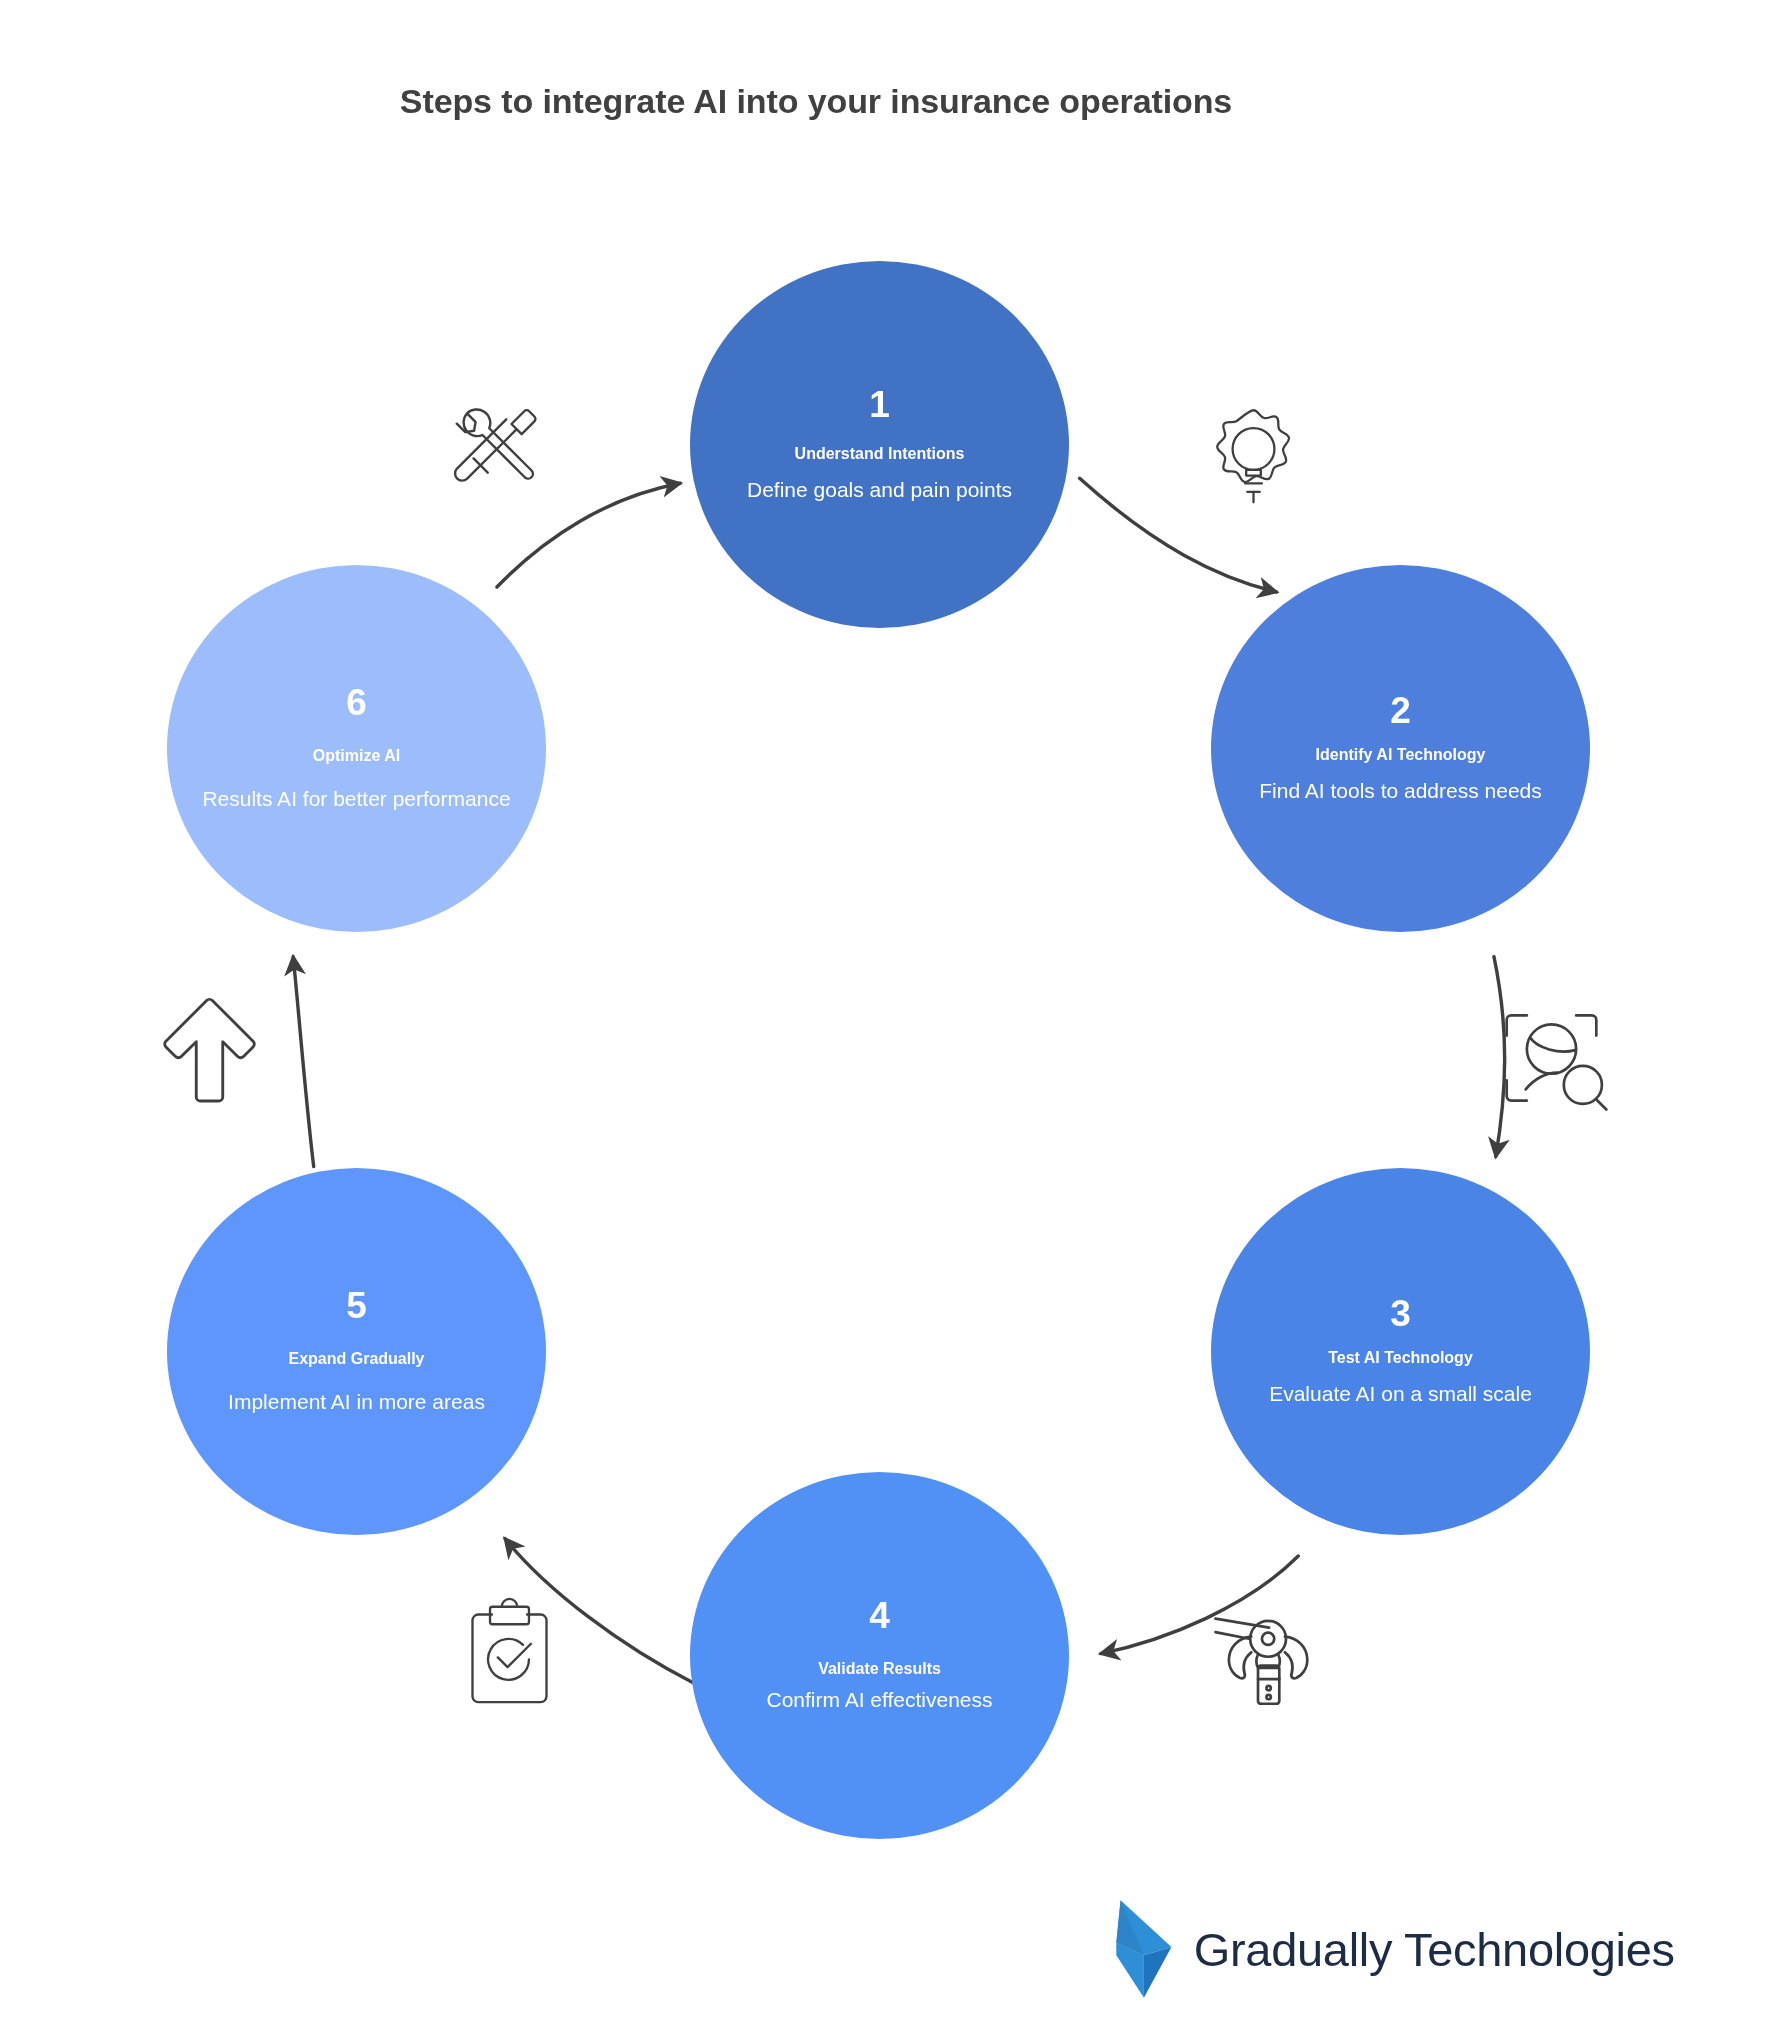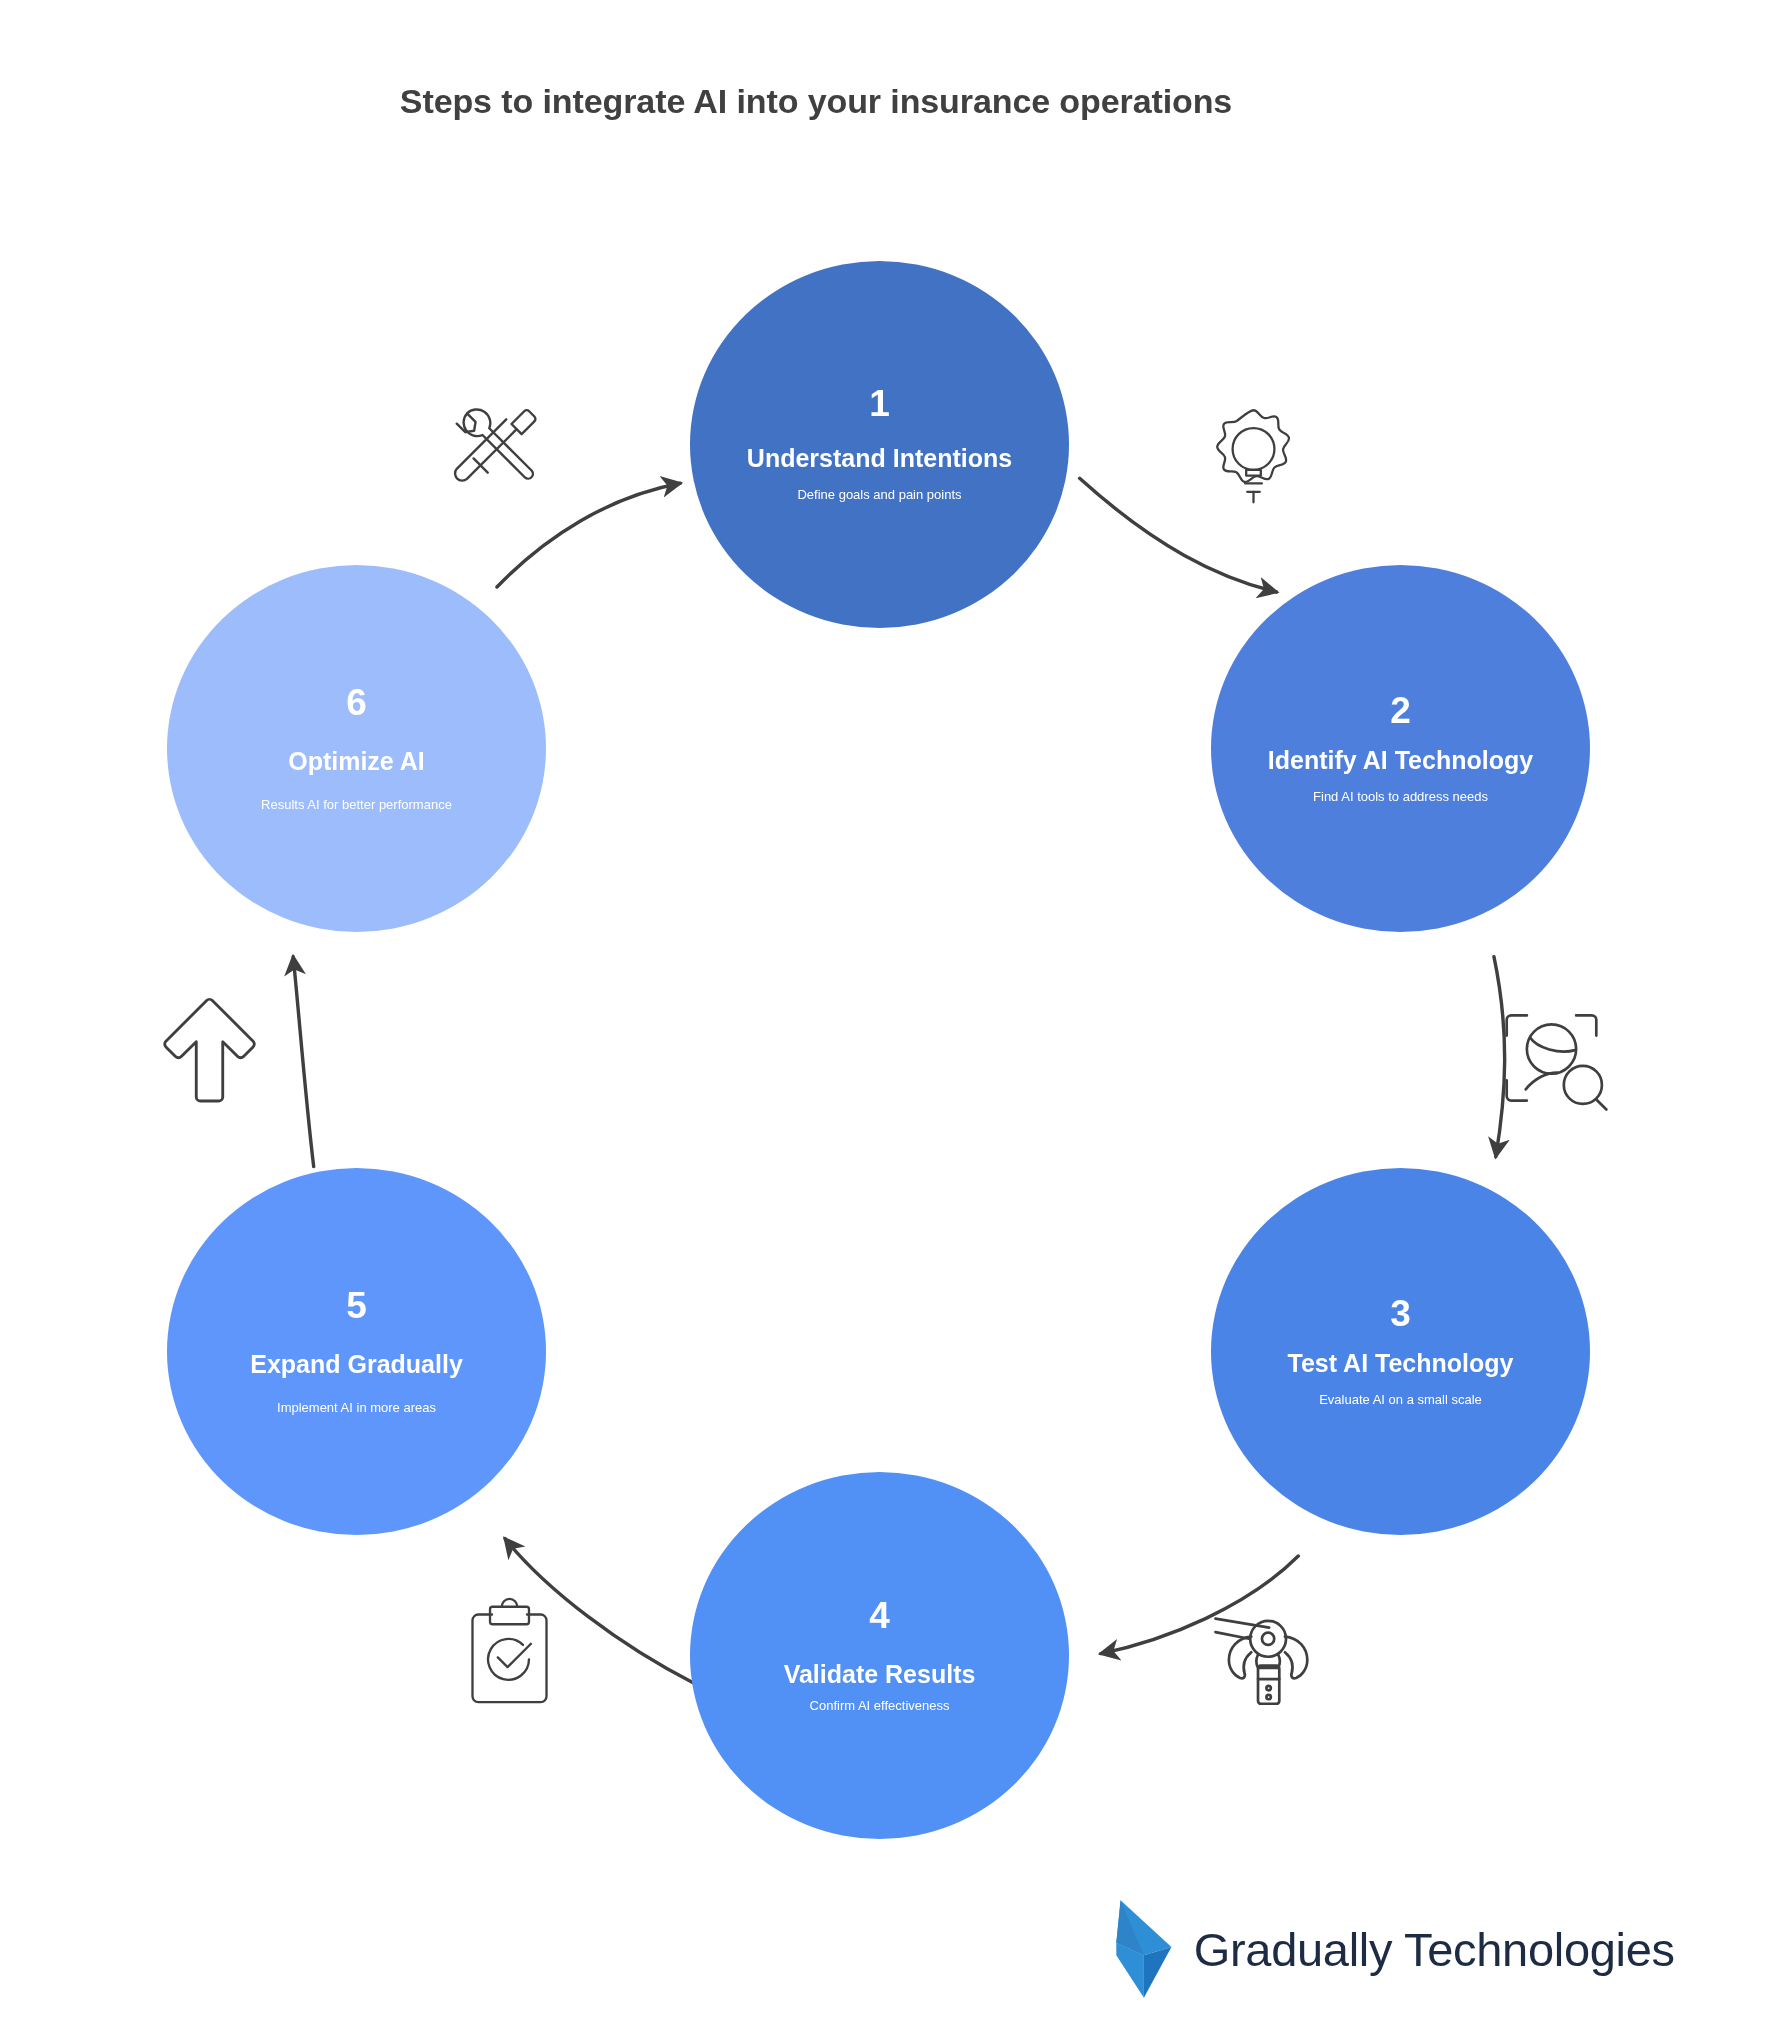"Understand Intentions" .node .ttl { font-size: 25px -> 16px }
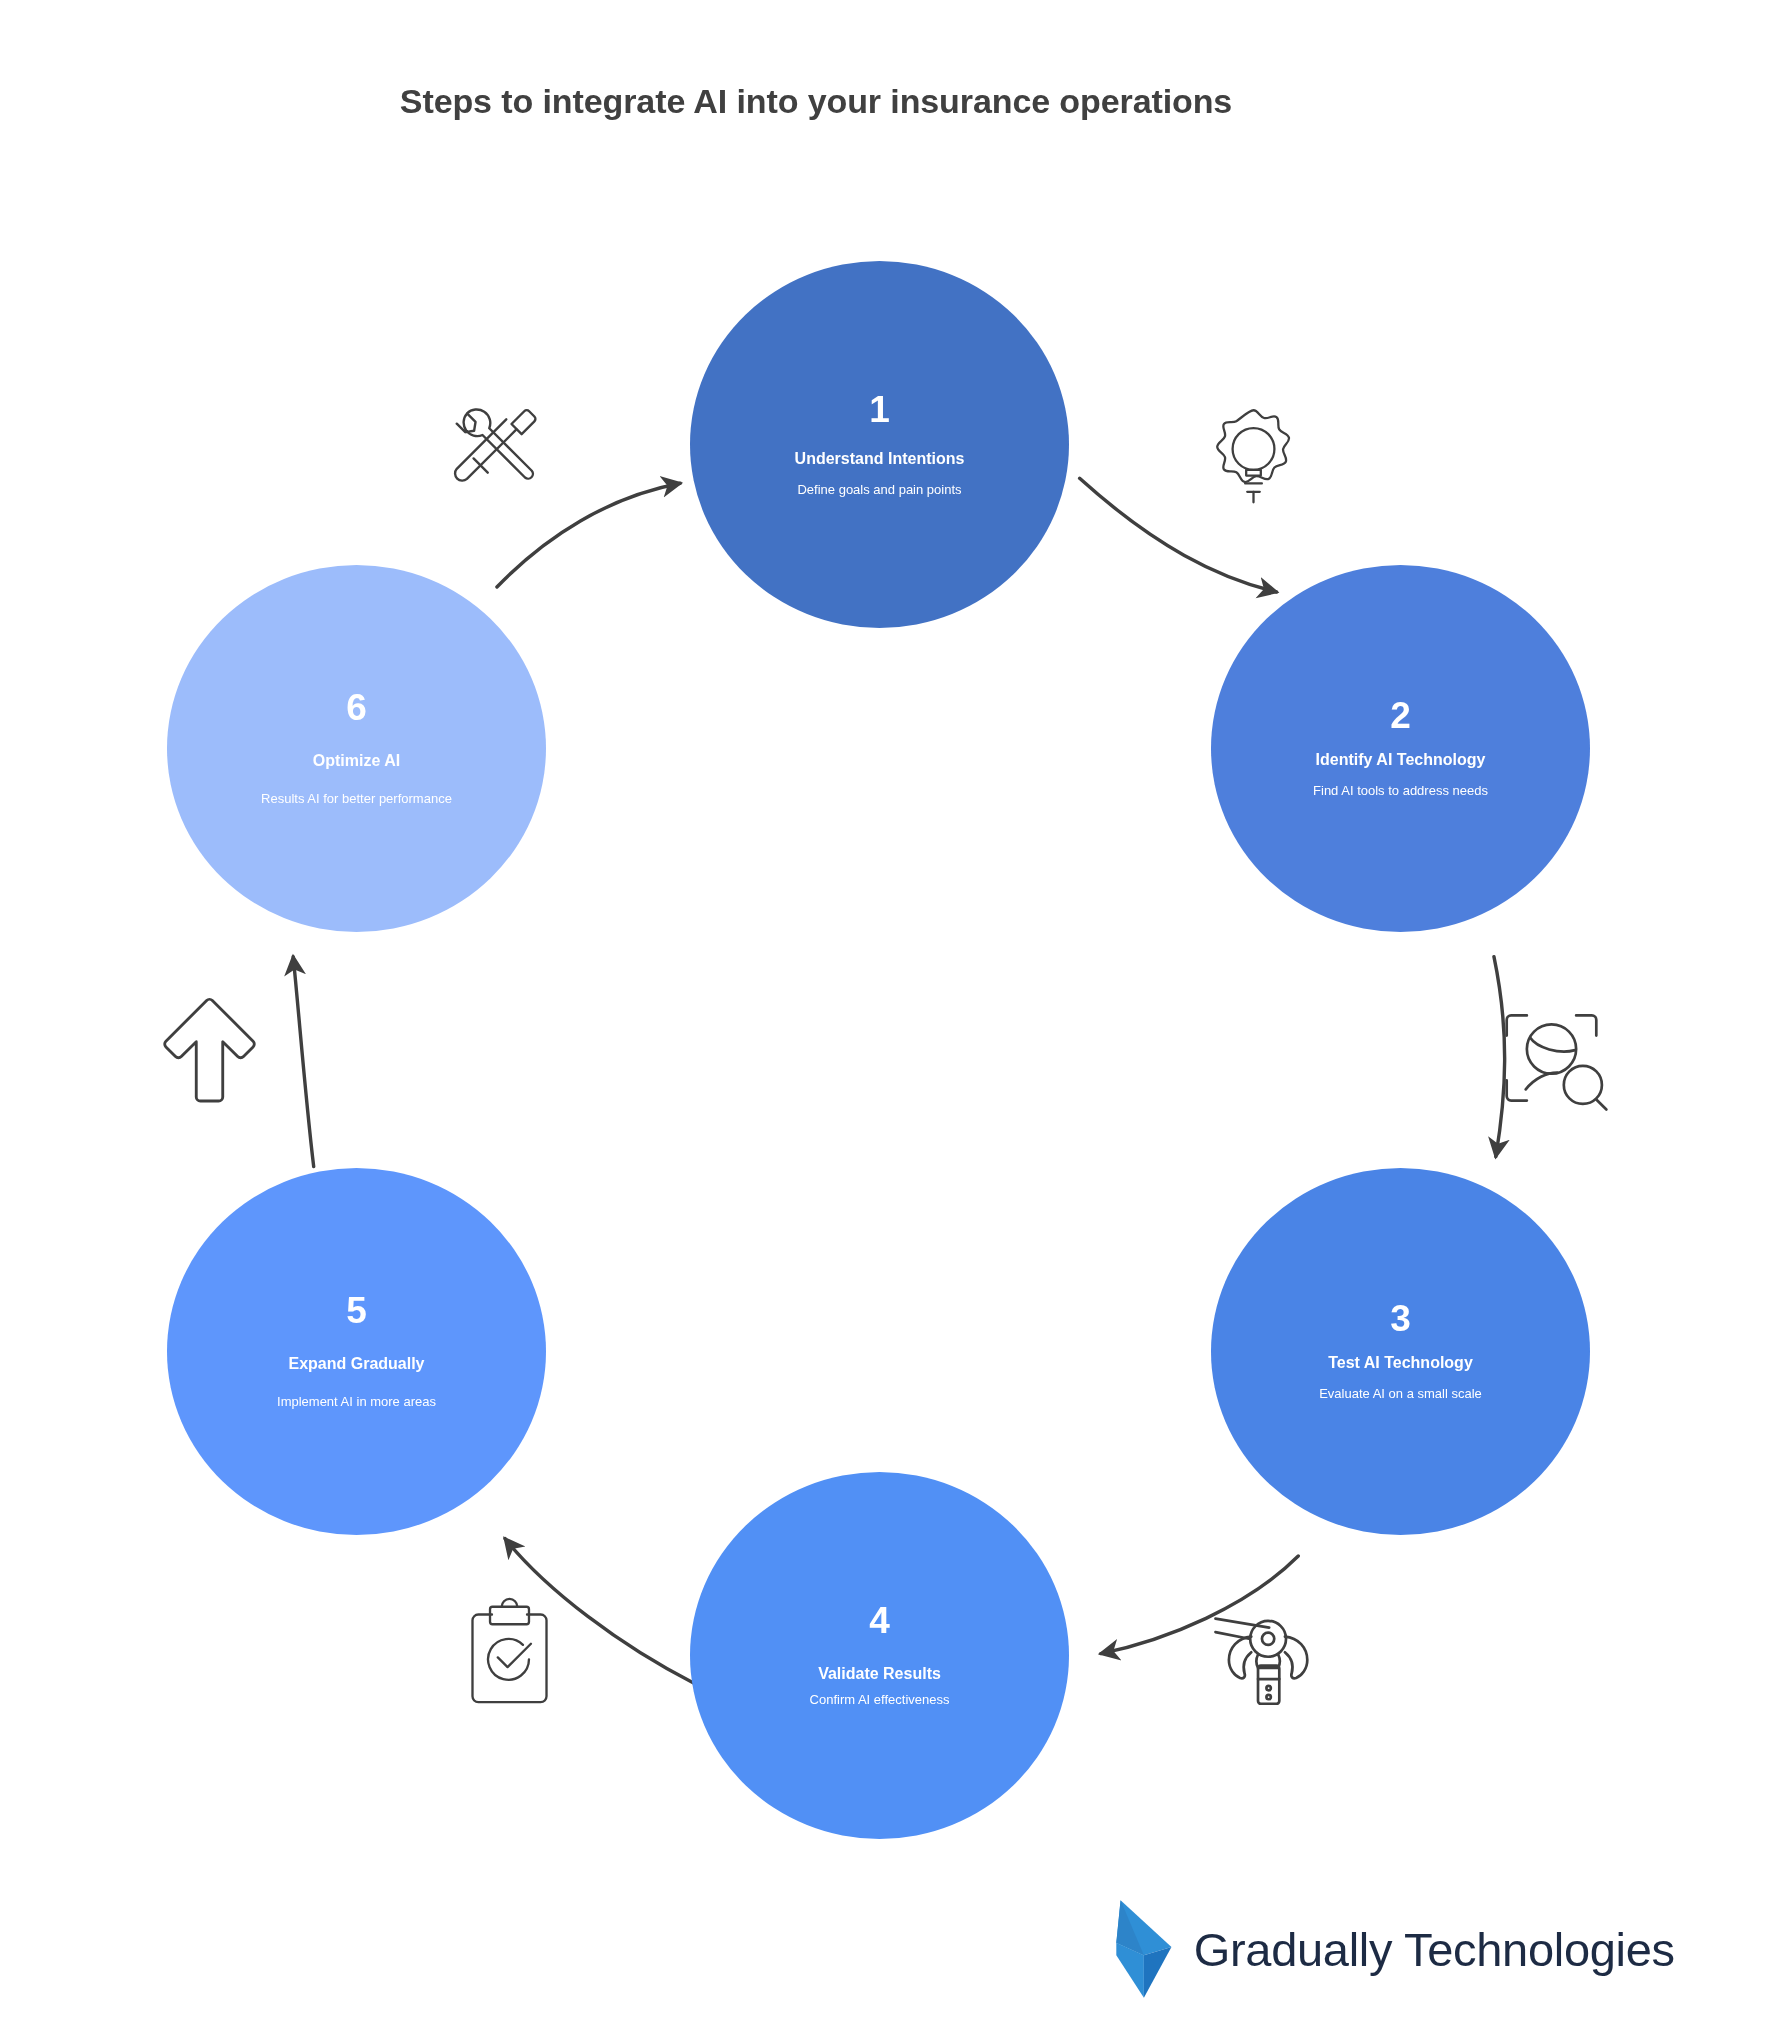"Define goals and pain points" .node .desc { font-size: 13px -> 21px }
